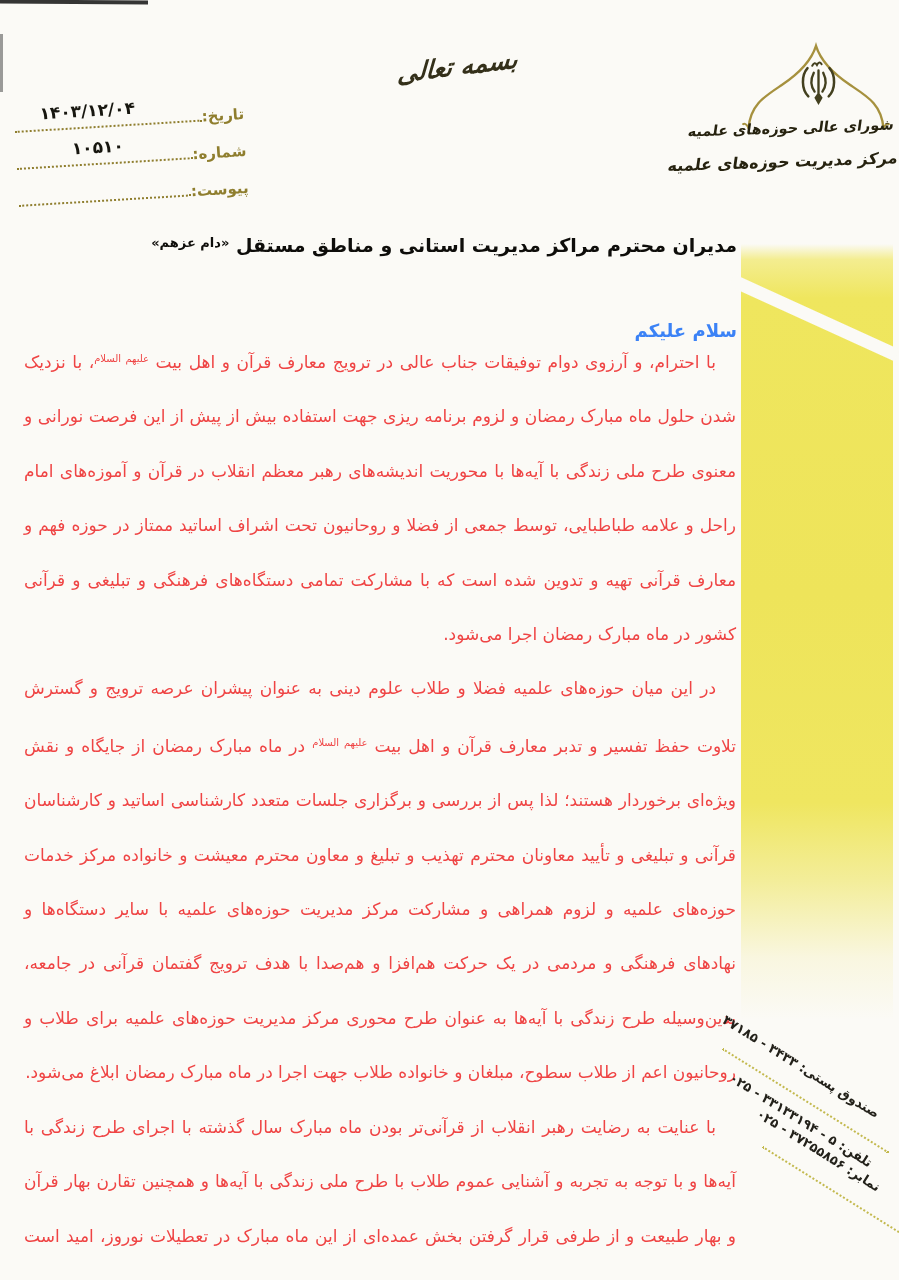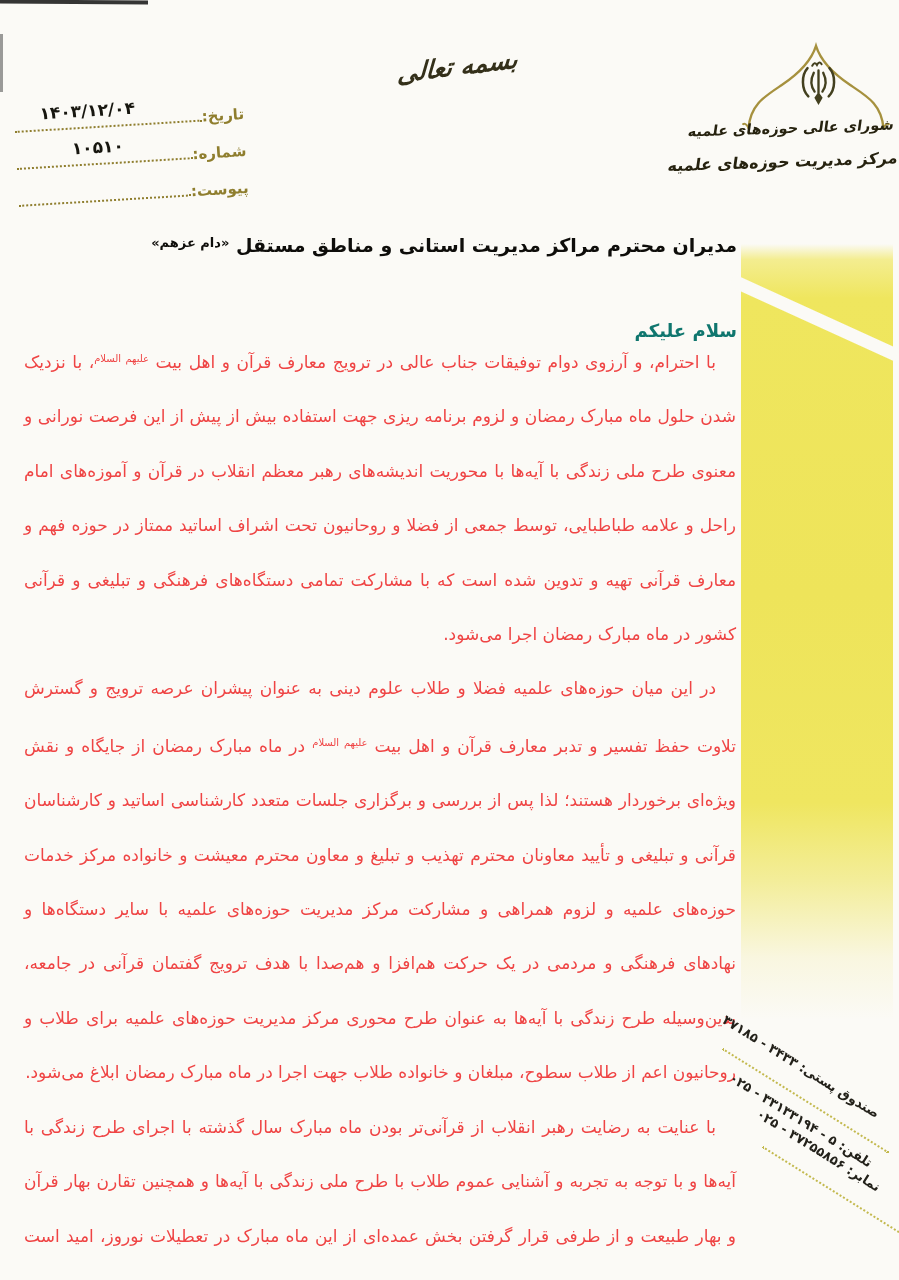"سلام علیکم" .salutation { color: #0f766e -> #3b82f6 }
